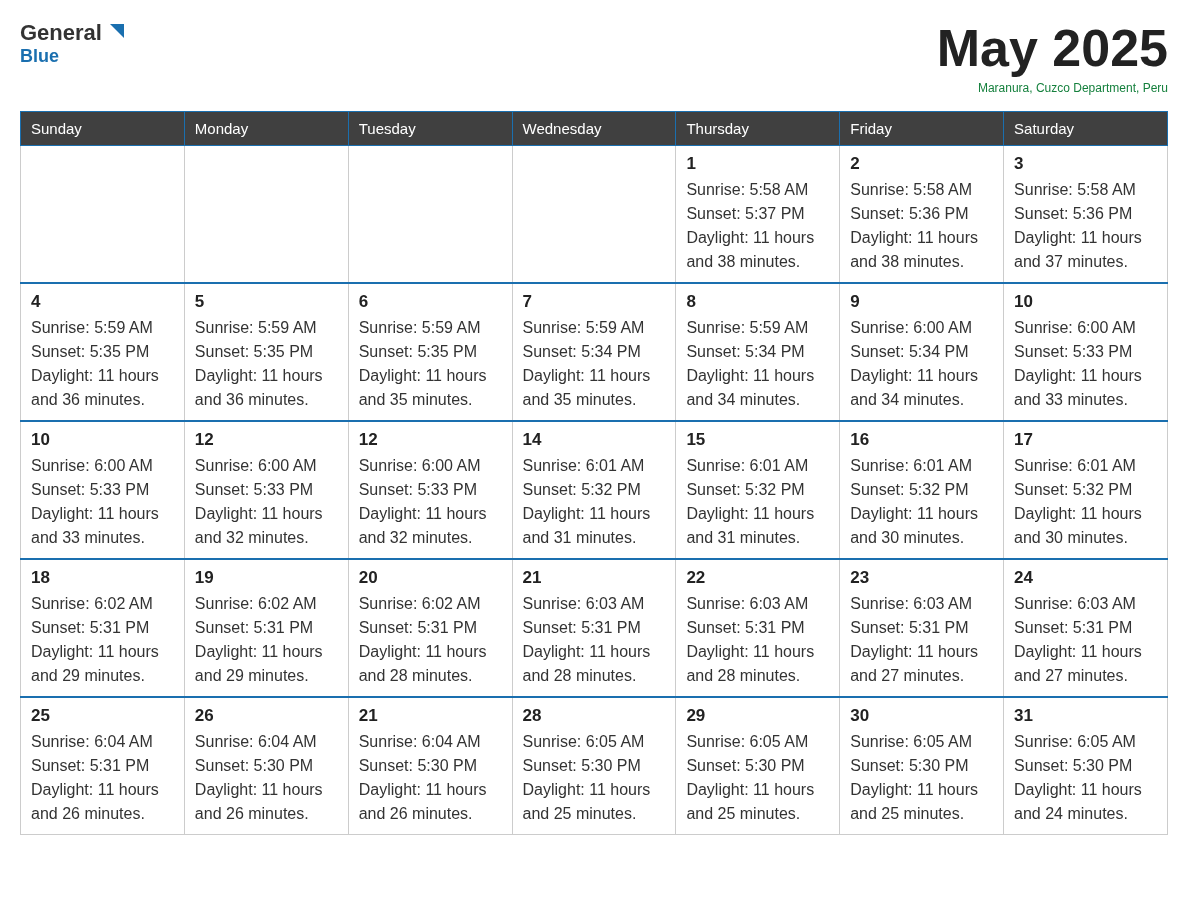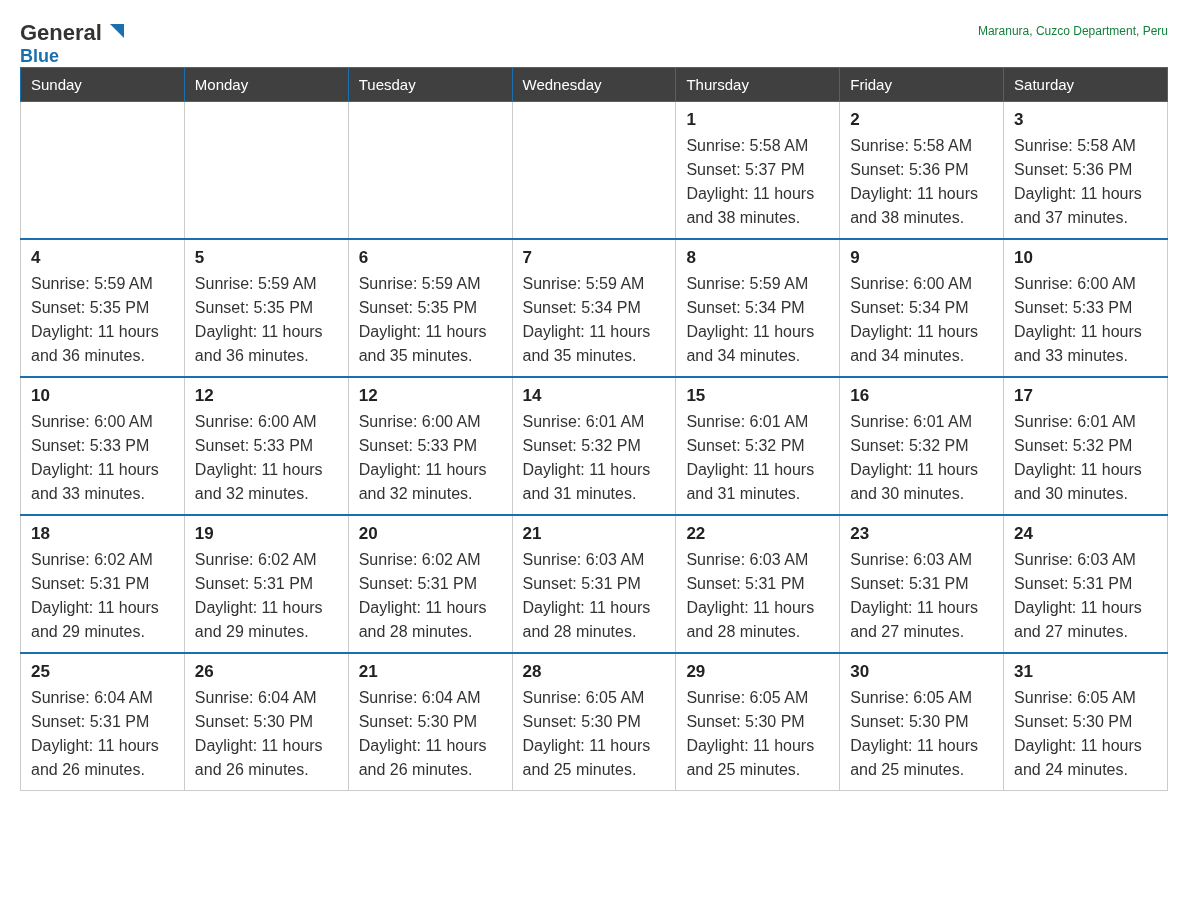"General" .header { margin-bottom: none -> 16px }
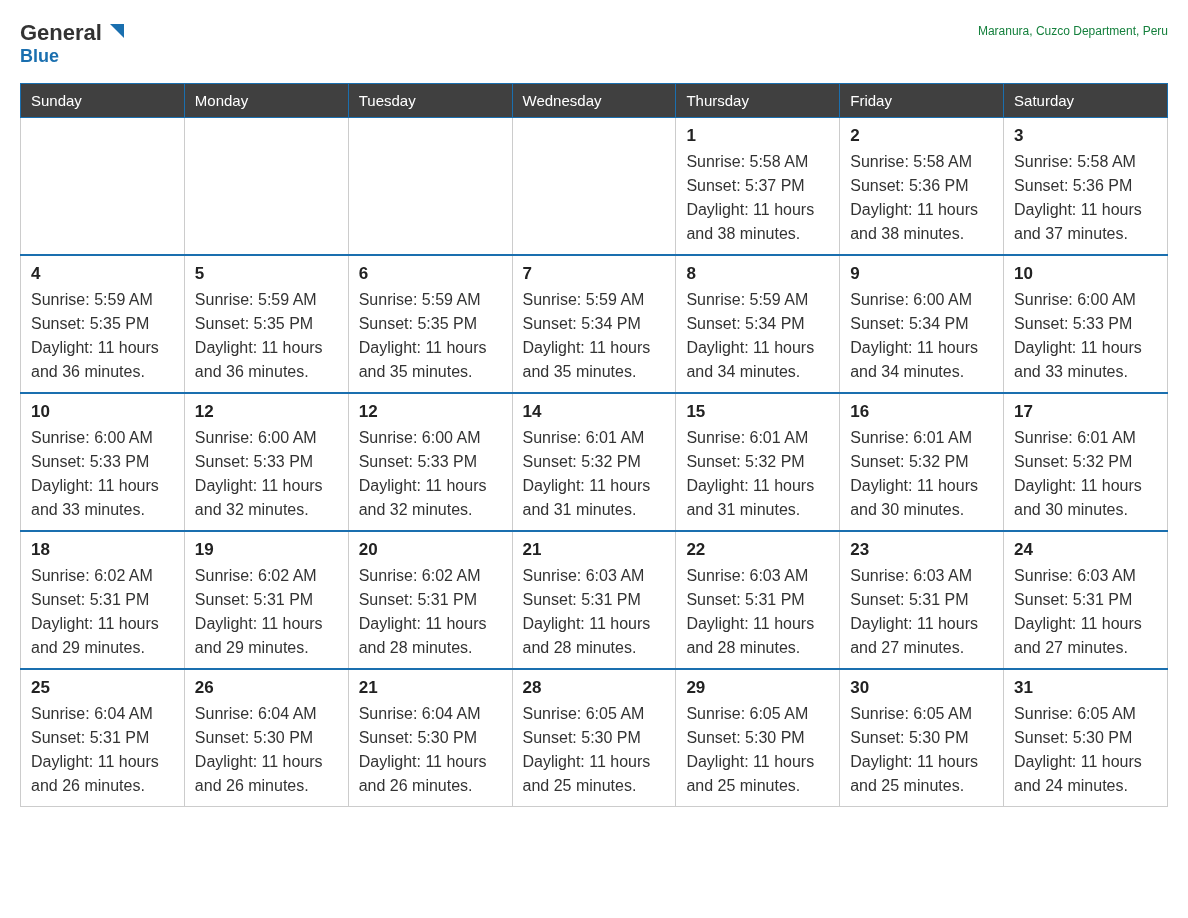"May 2025" div.month-year { html: none -> <div>May 2025</div> }
